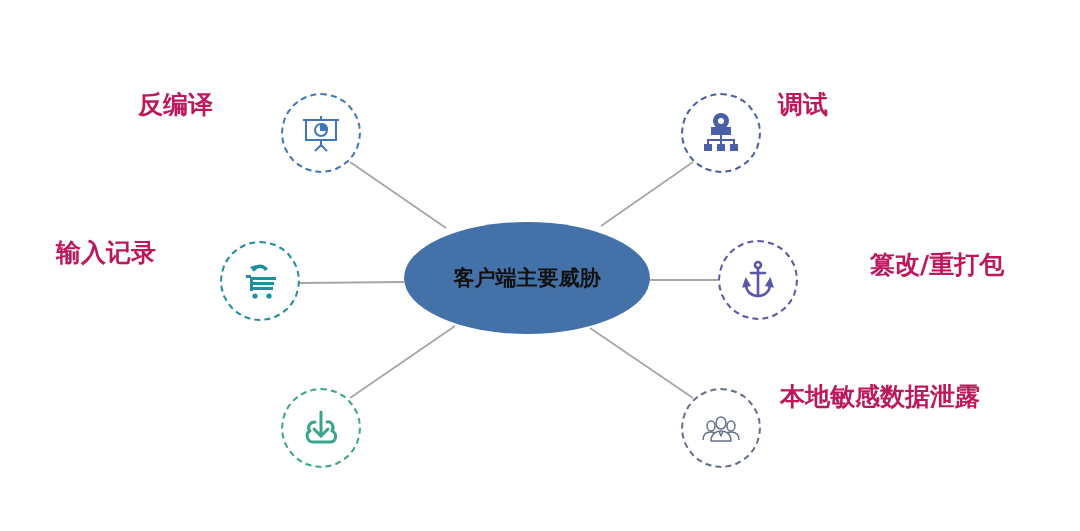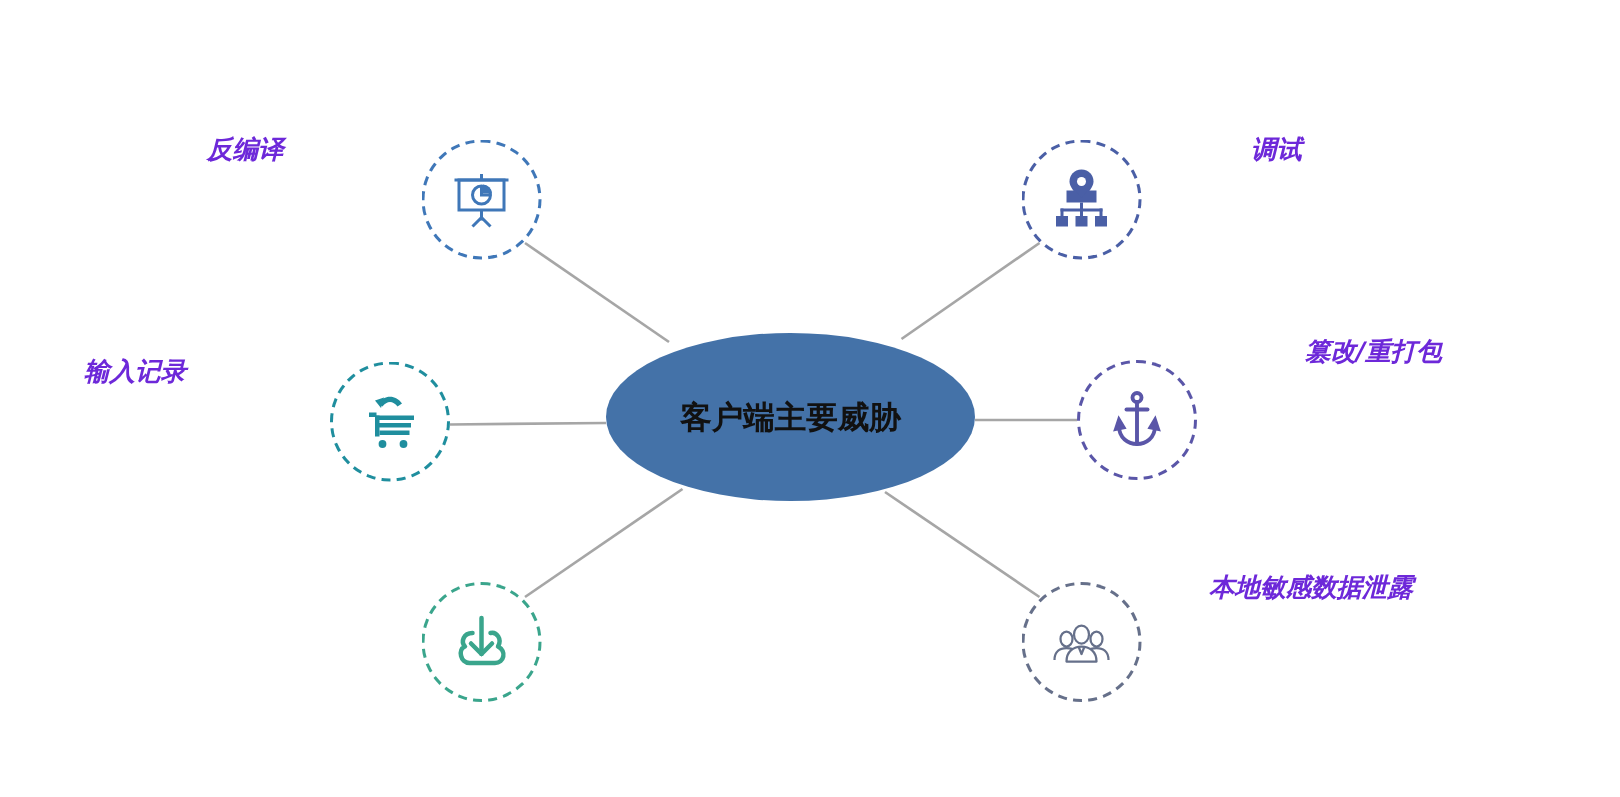"反编译" .label { color: #6d28d9 -> #be185d; font-size: 17px -> 25px; font-style: italic -> none }
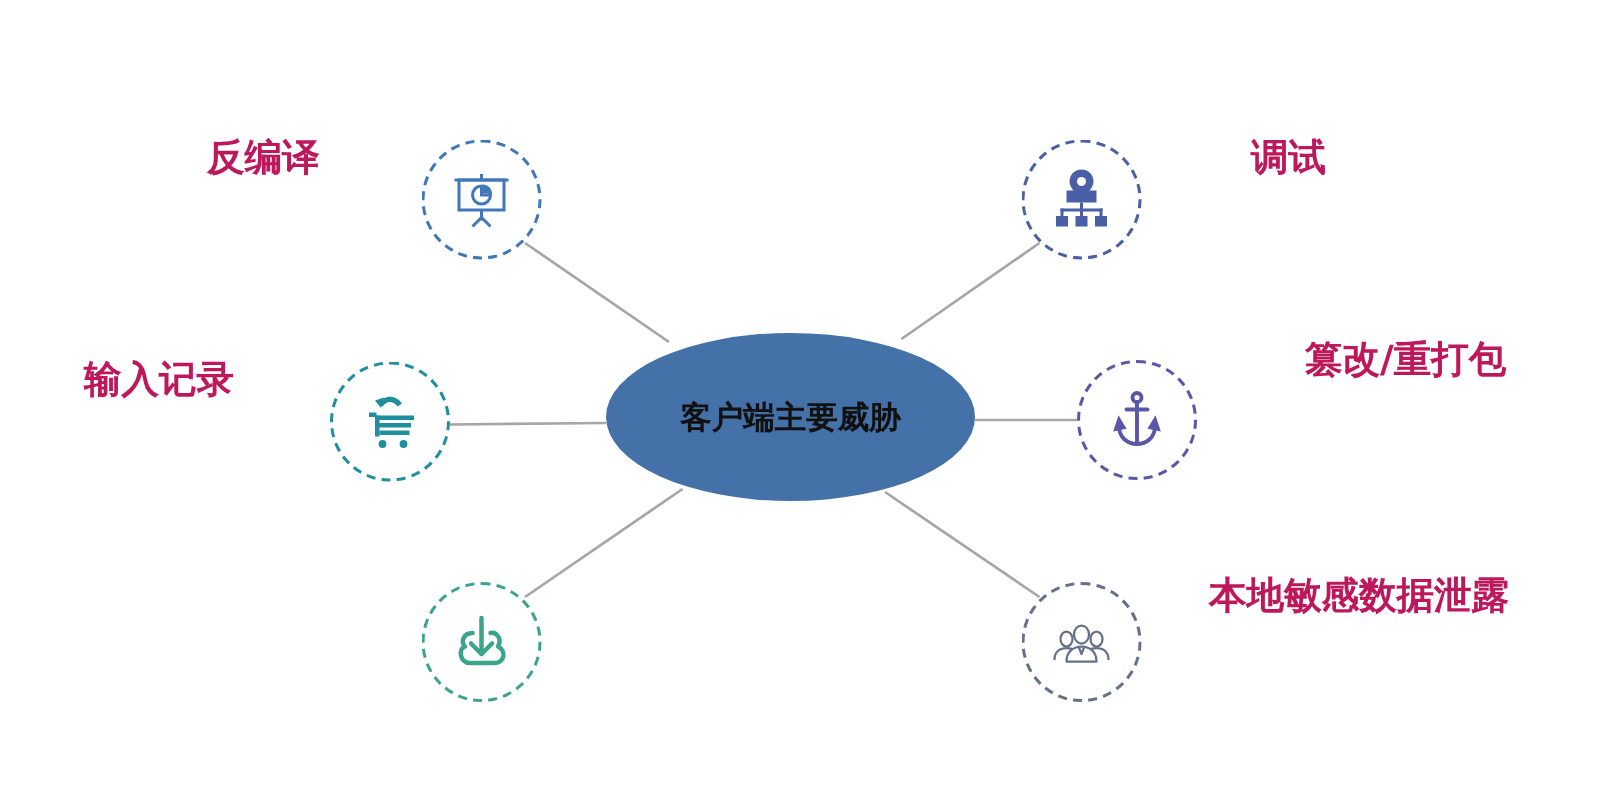"调试" div.label { left: 834px -> 778px }
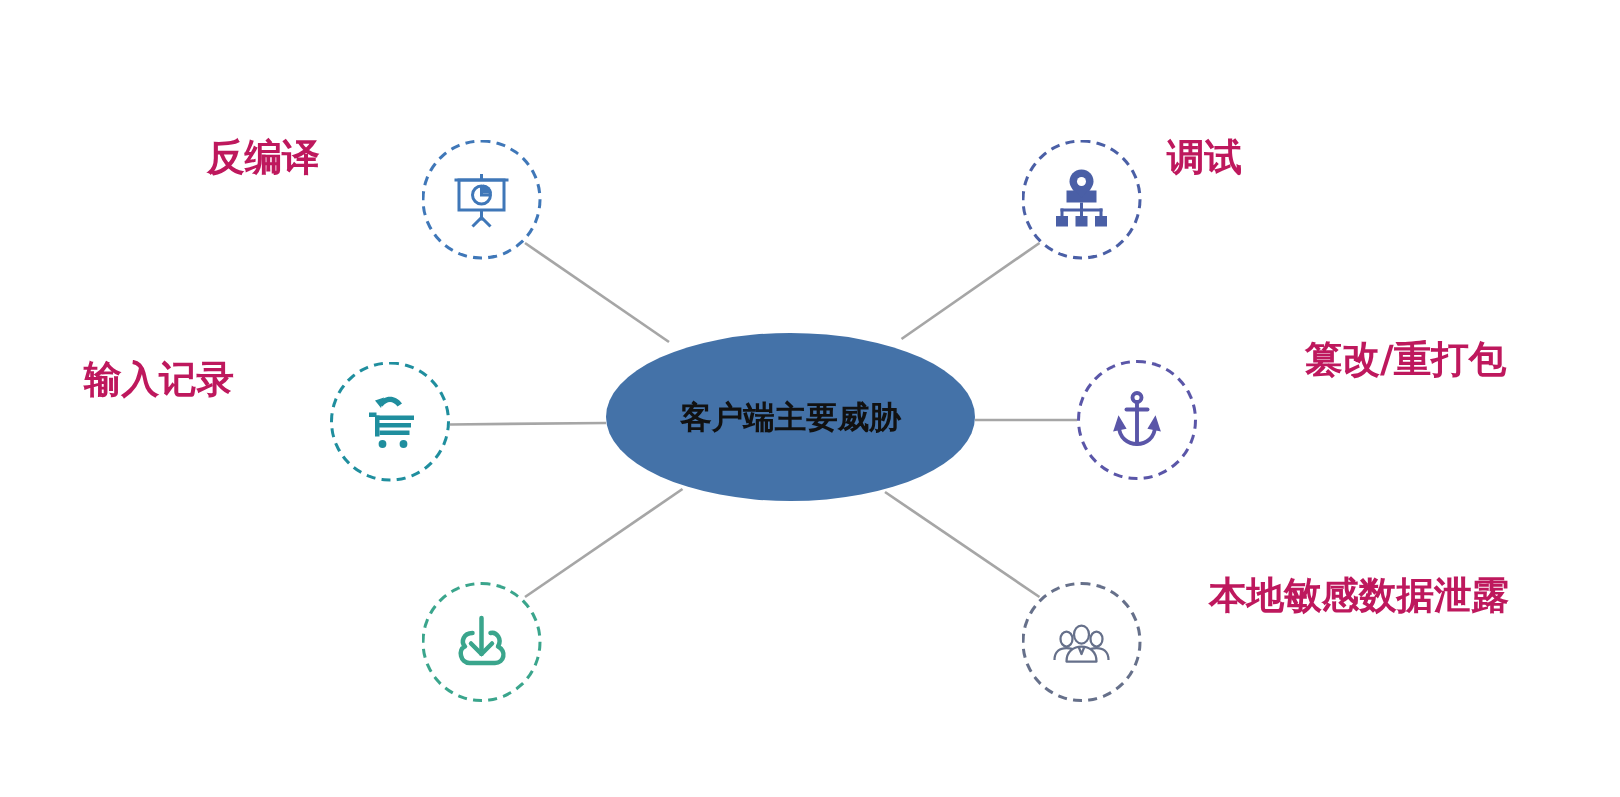"篡改/重打包" div.label { top: 227px -> 252px }
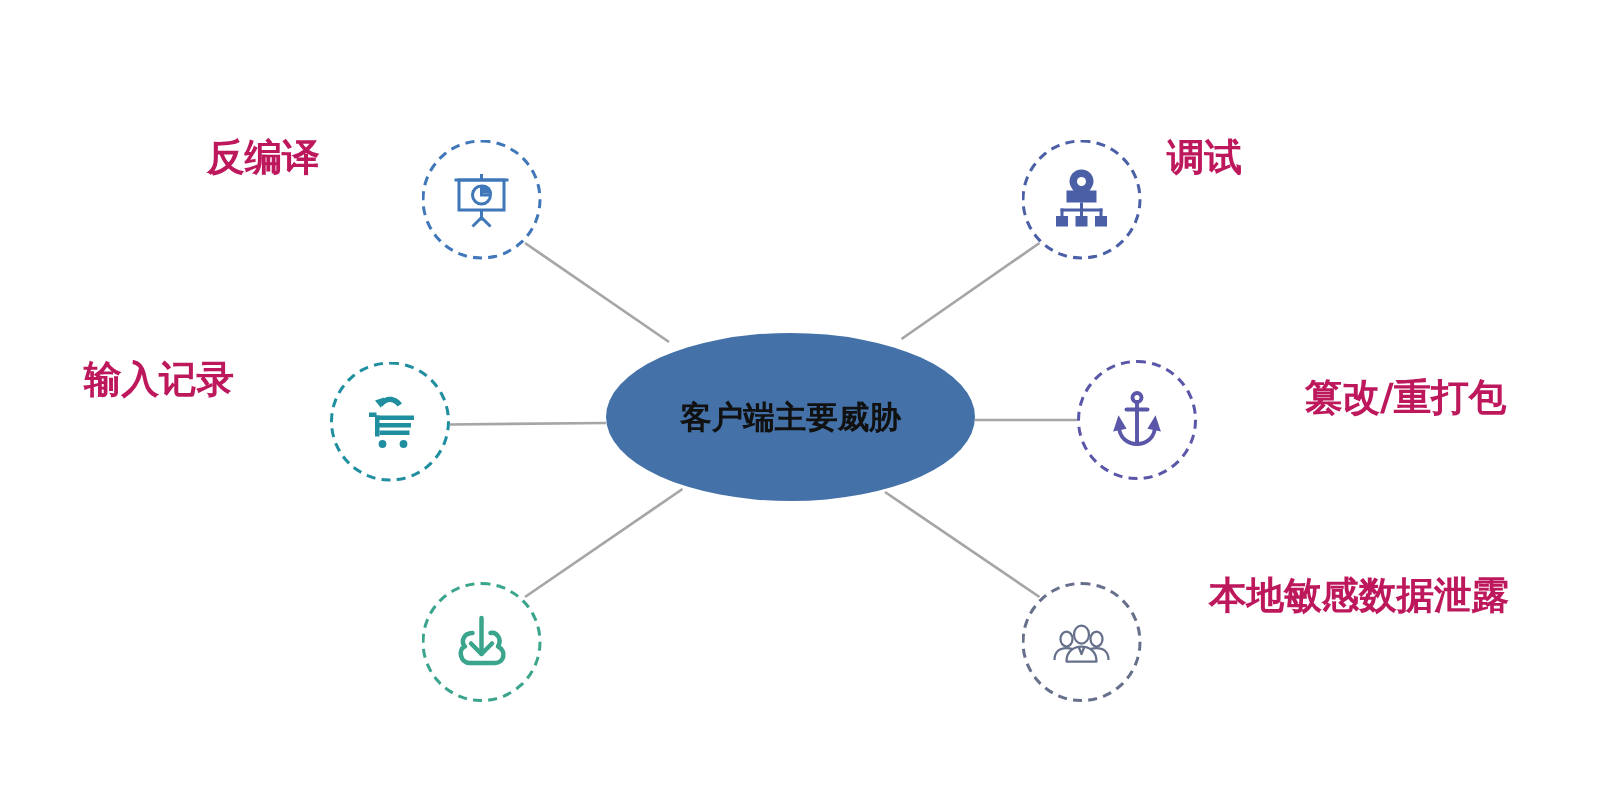"本地敏感数据泄露" div.label { left: 806px -> 780px }
